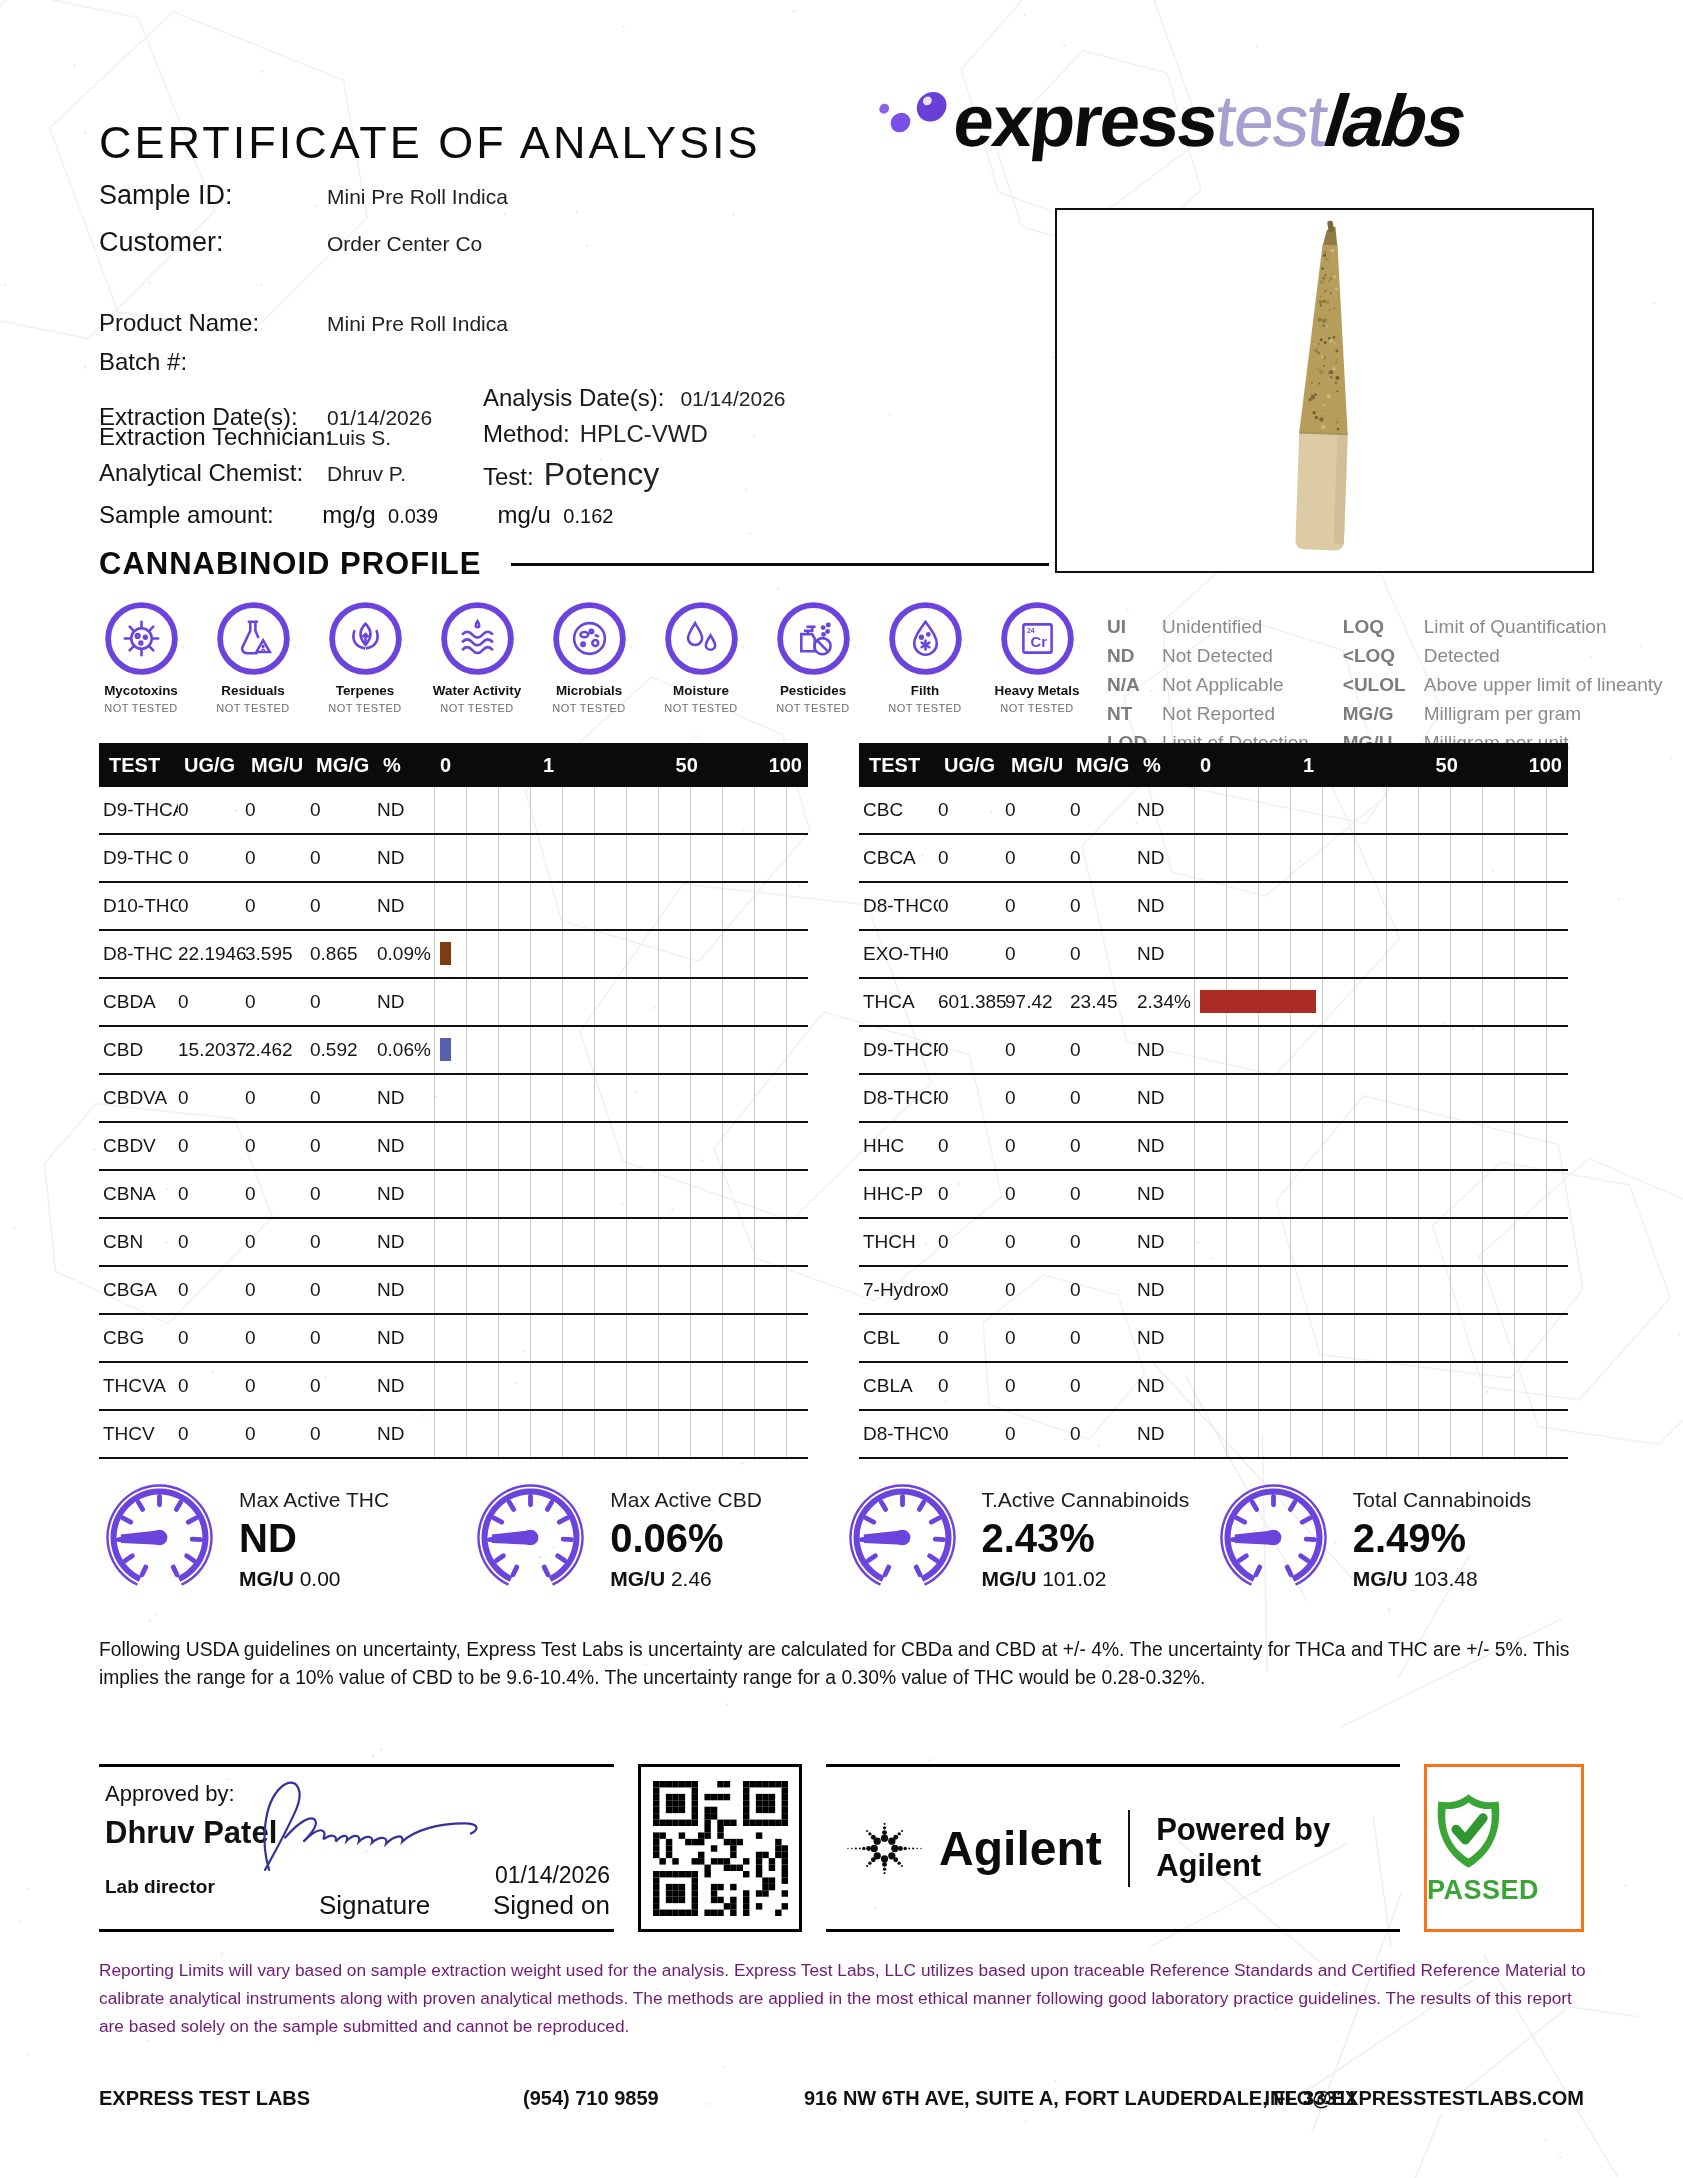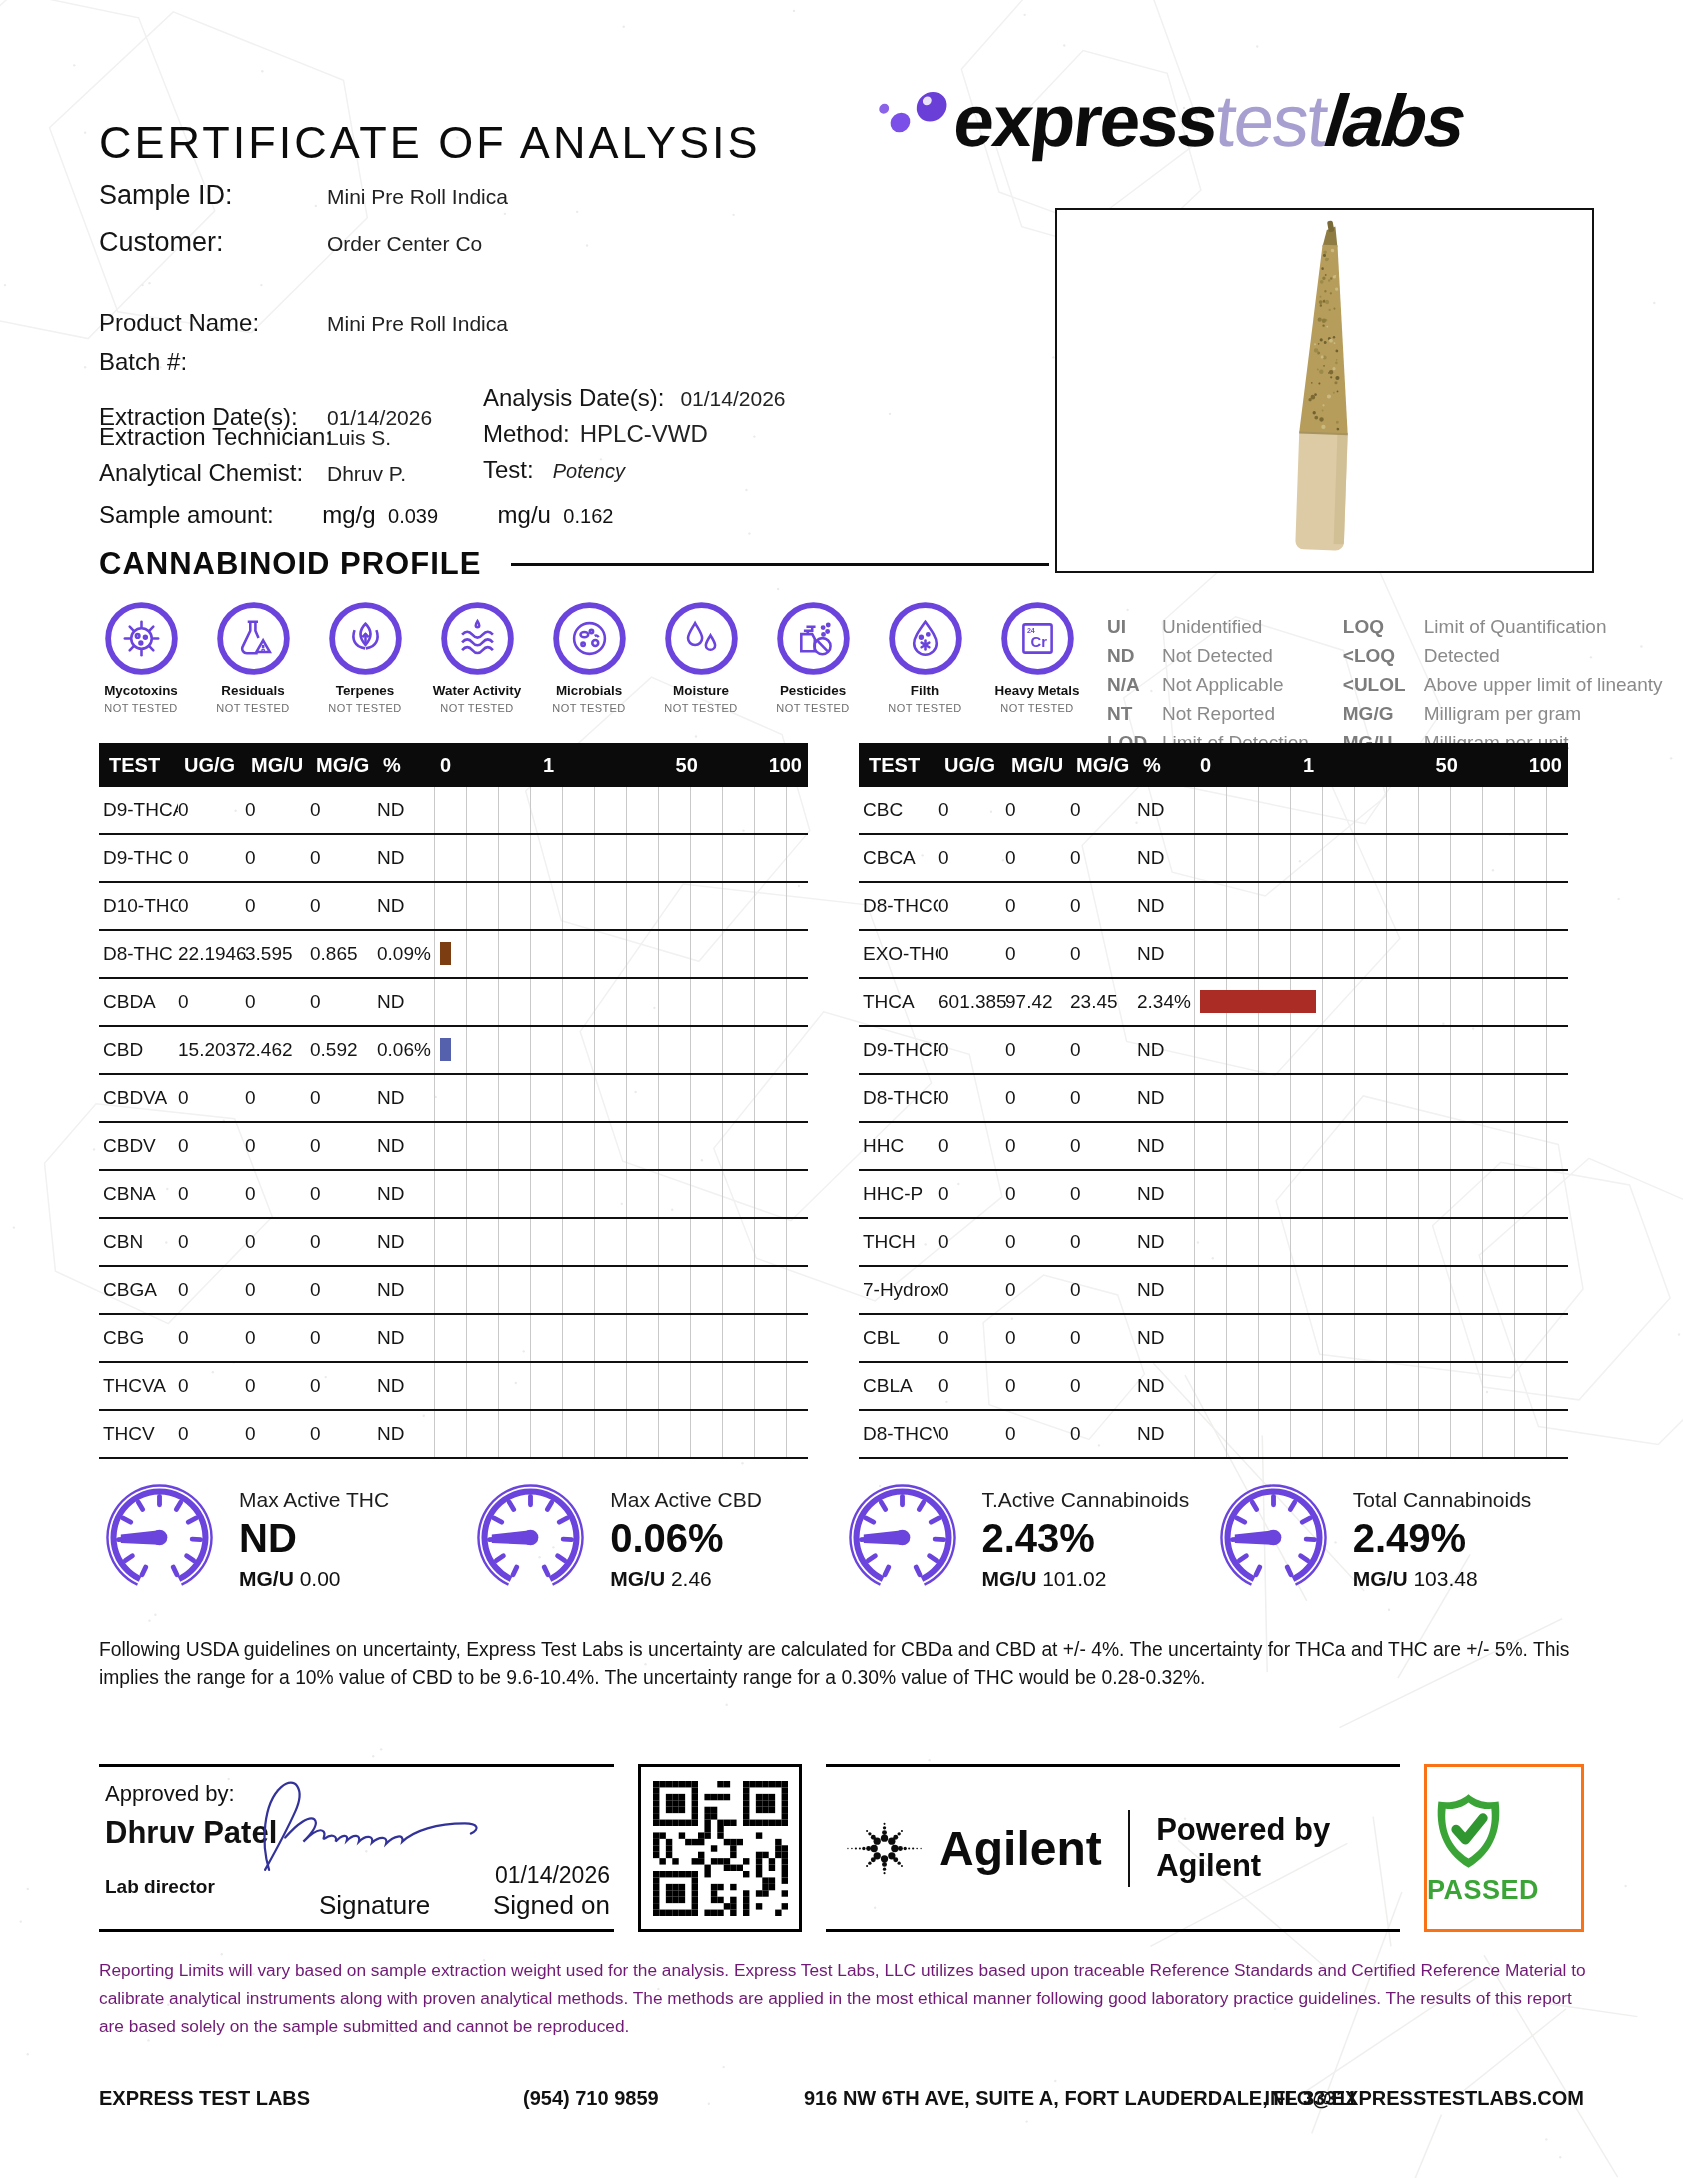"Potency" span.info-value { font-size: 20px -> 32px; font-style: italic -> none; margin-left: 19px -> 10px }
